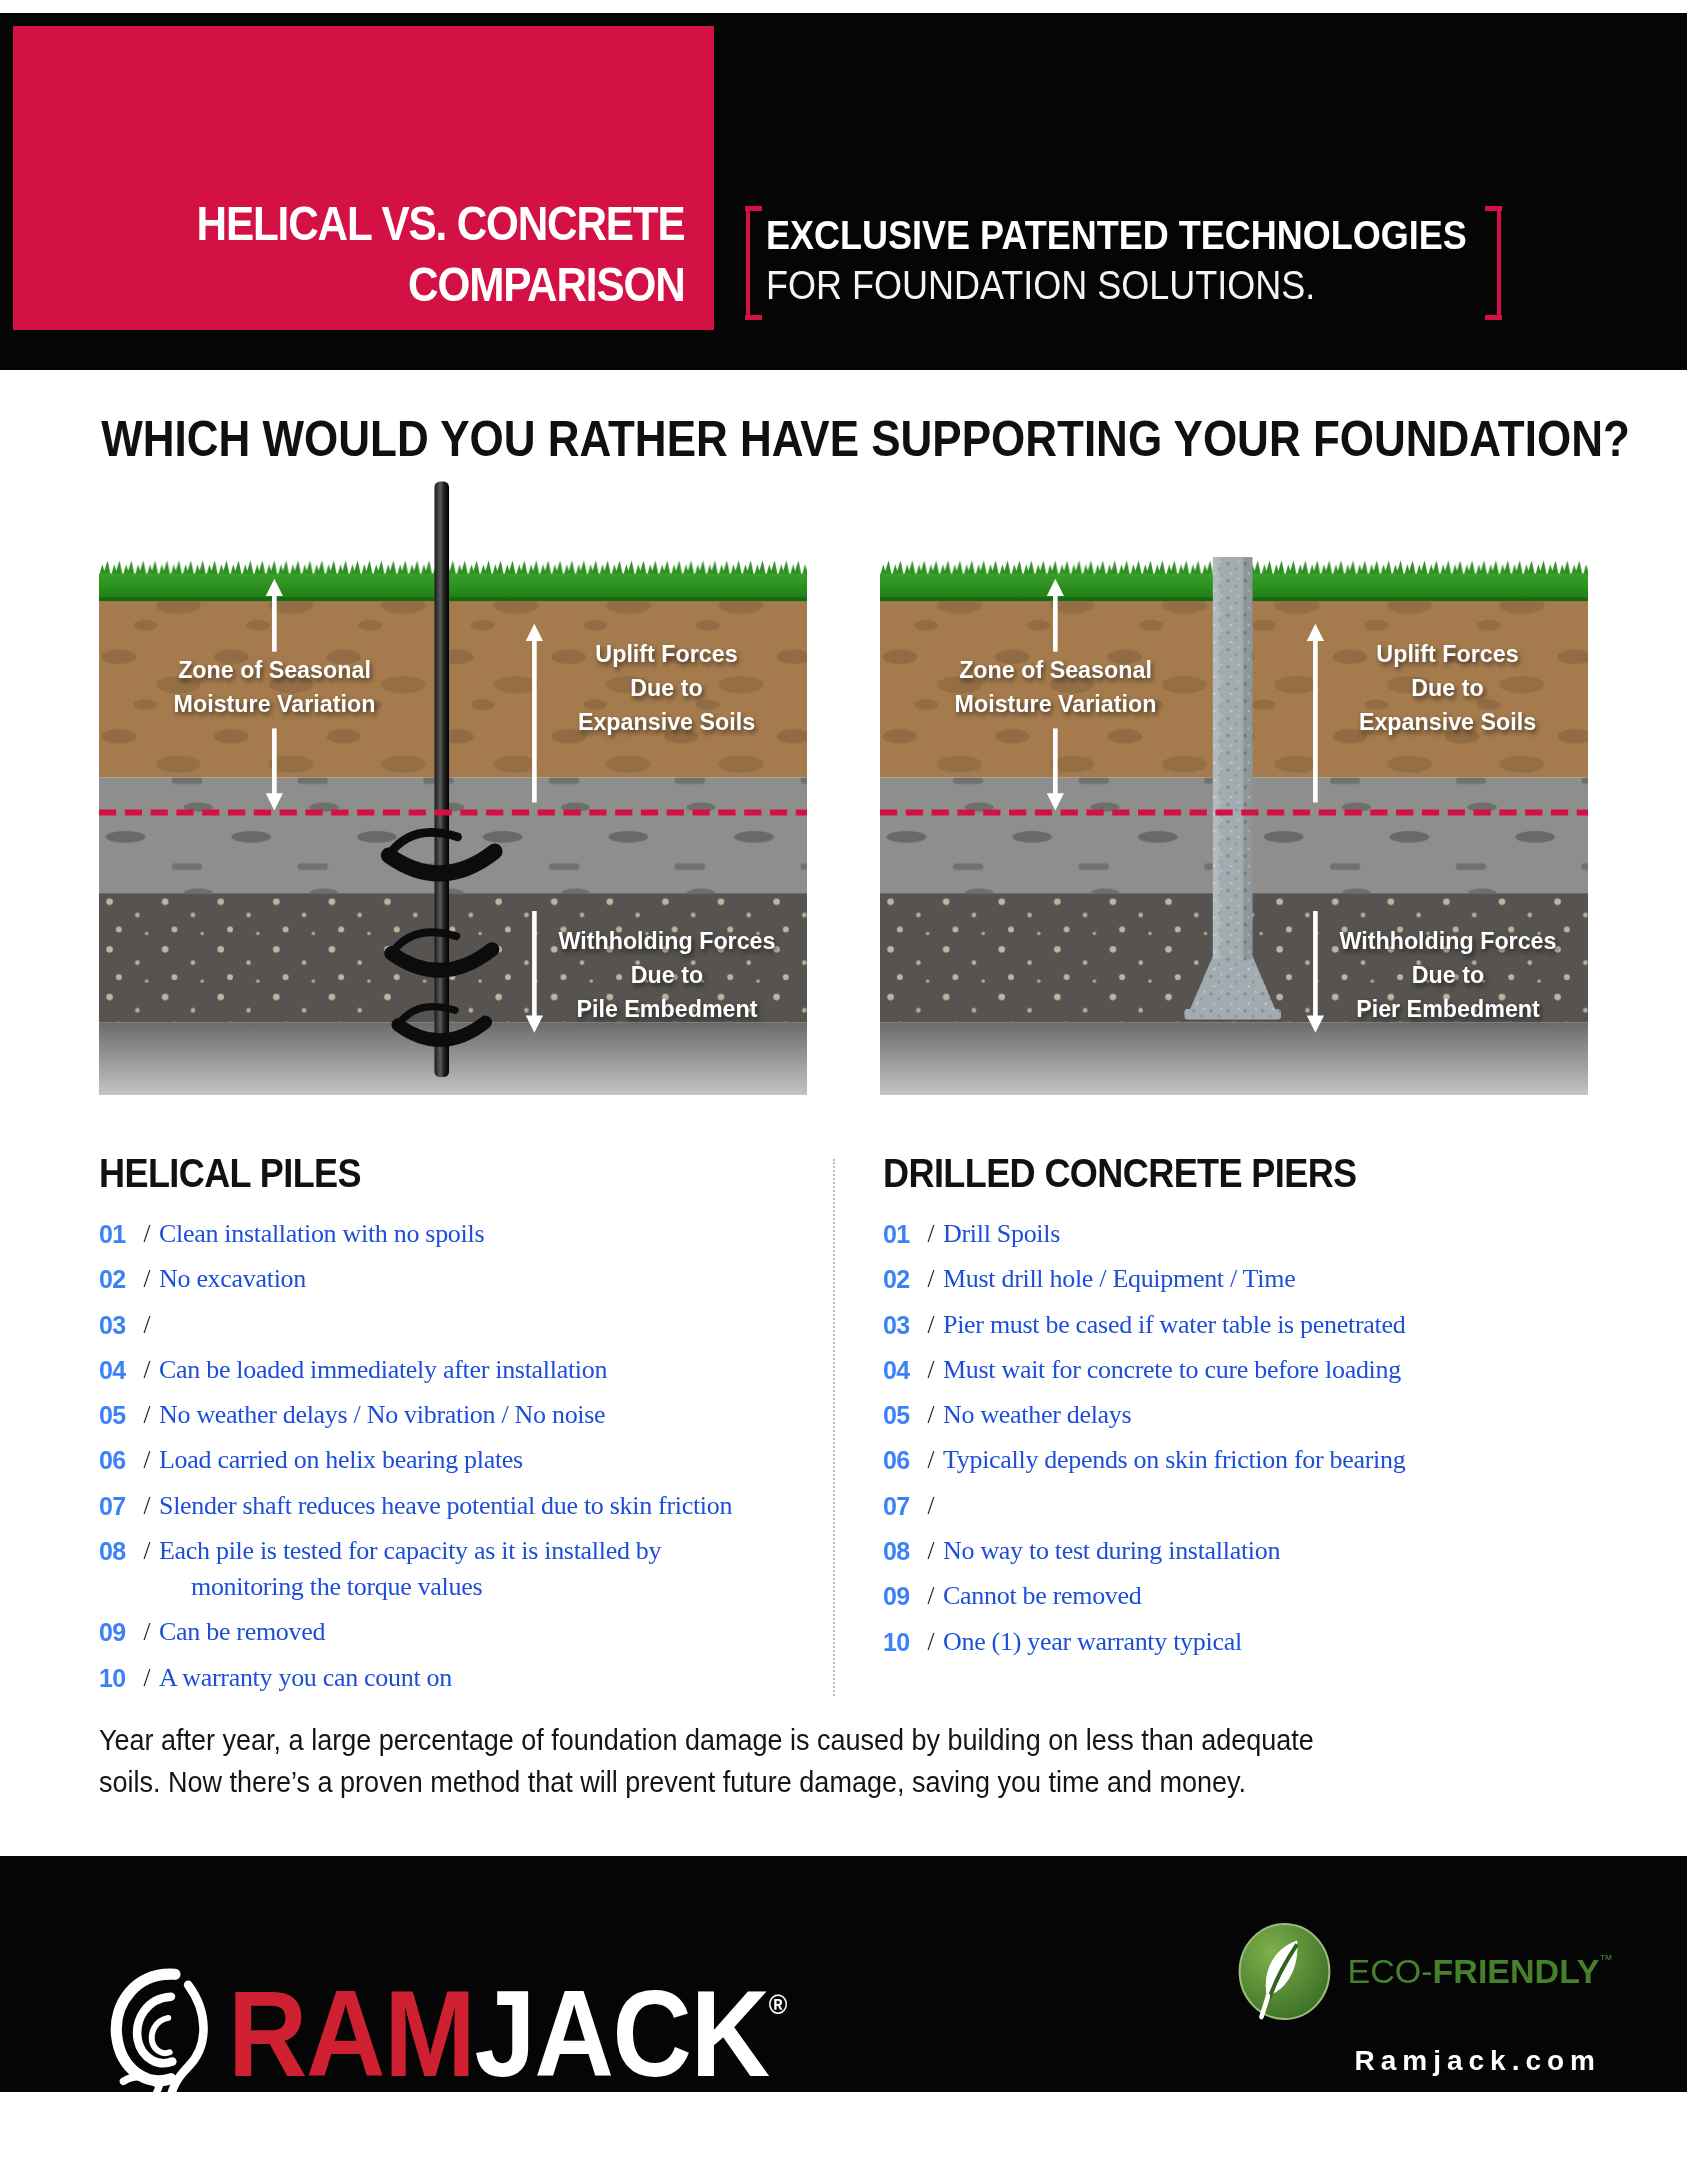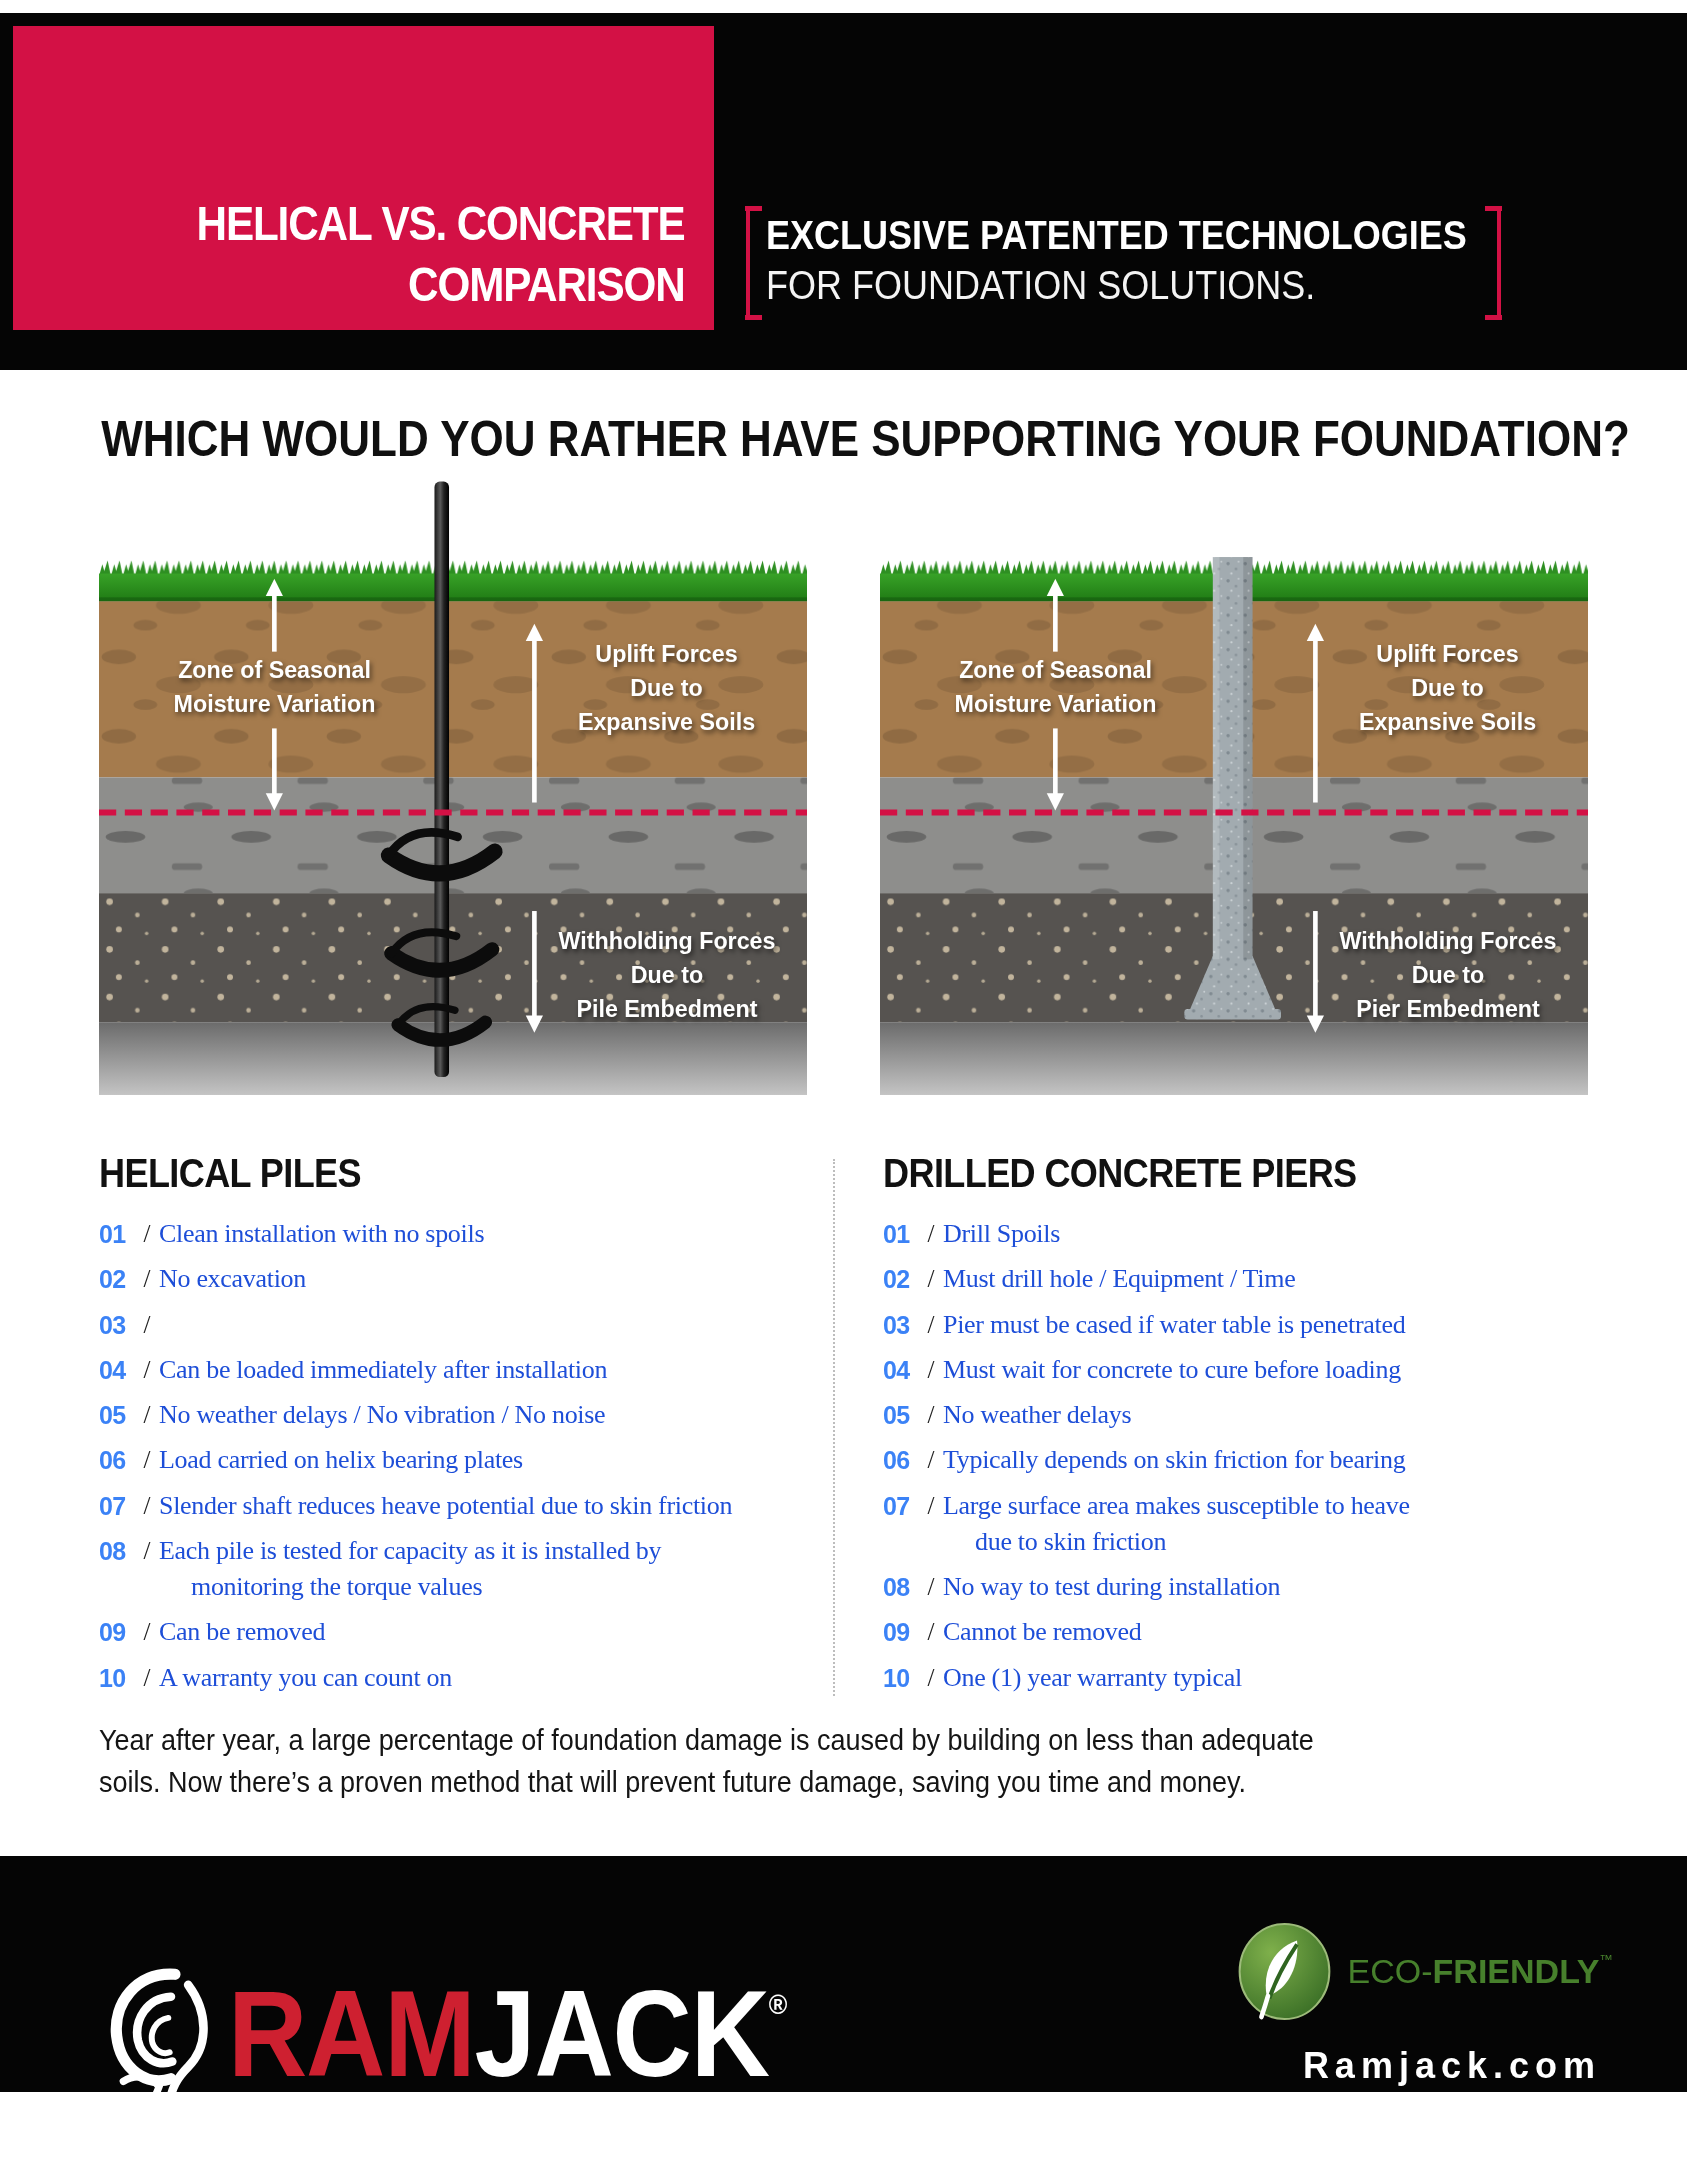"Large surface area makes susceptible" span.item-txt { html: <span> <div>Large surface area makes susceptible to heave</div> <div>due to skin friction</div> </span> -> none }
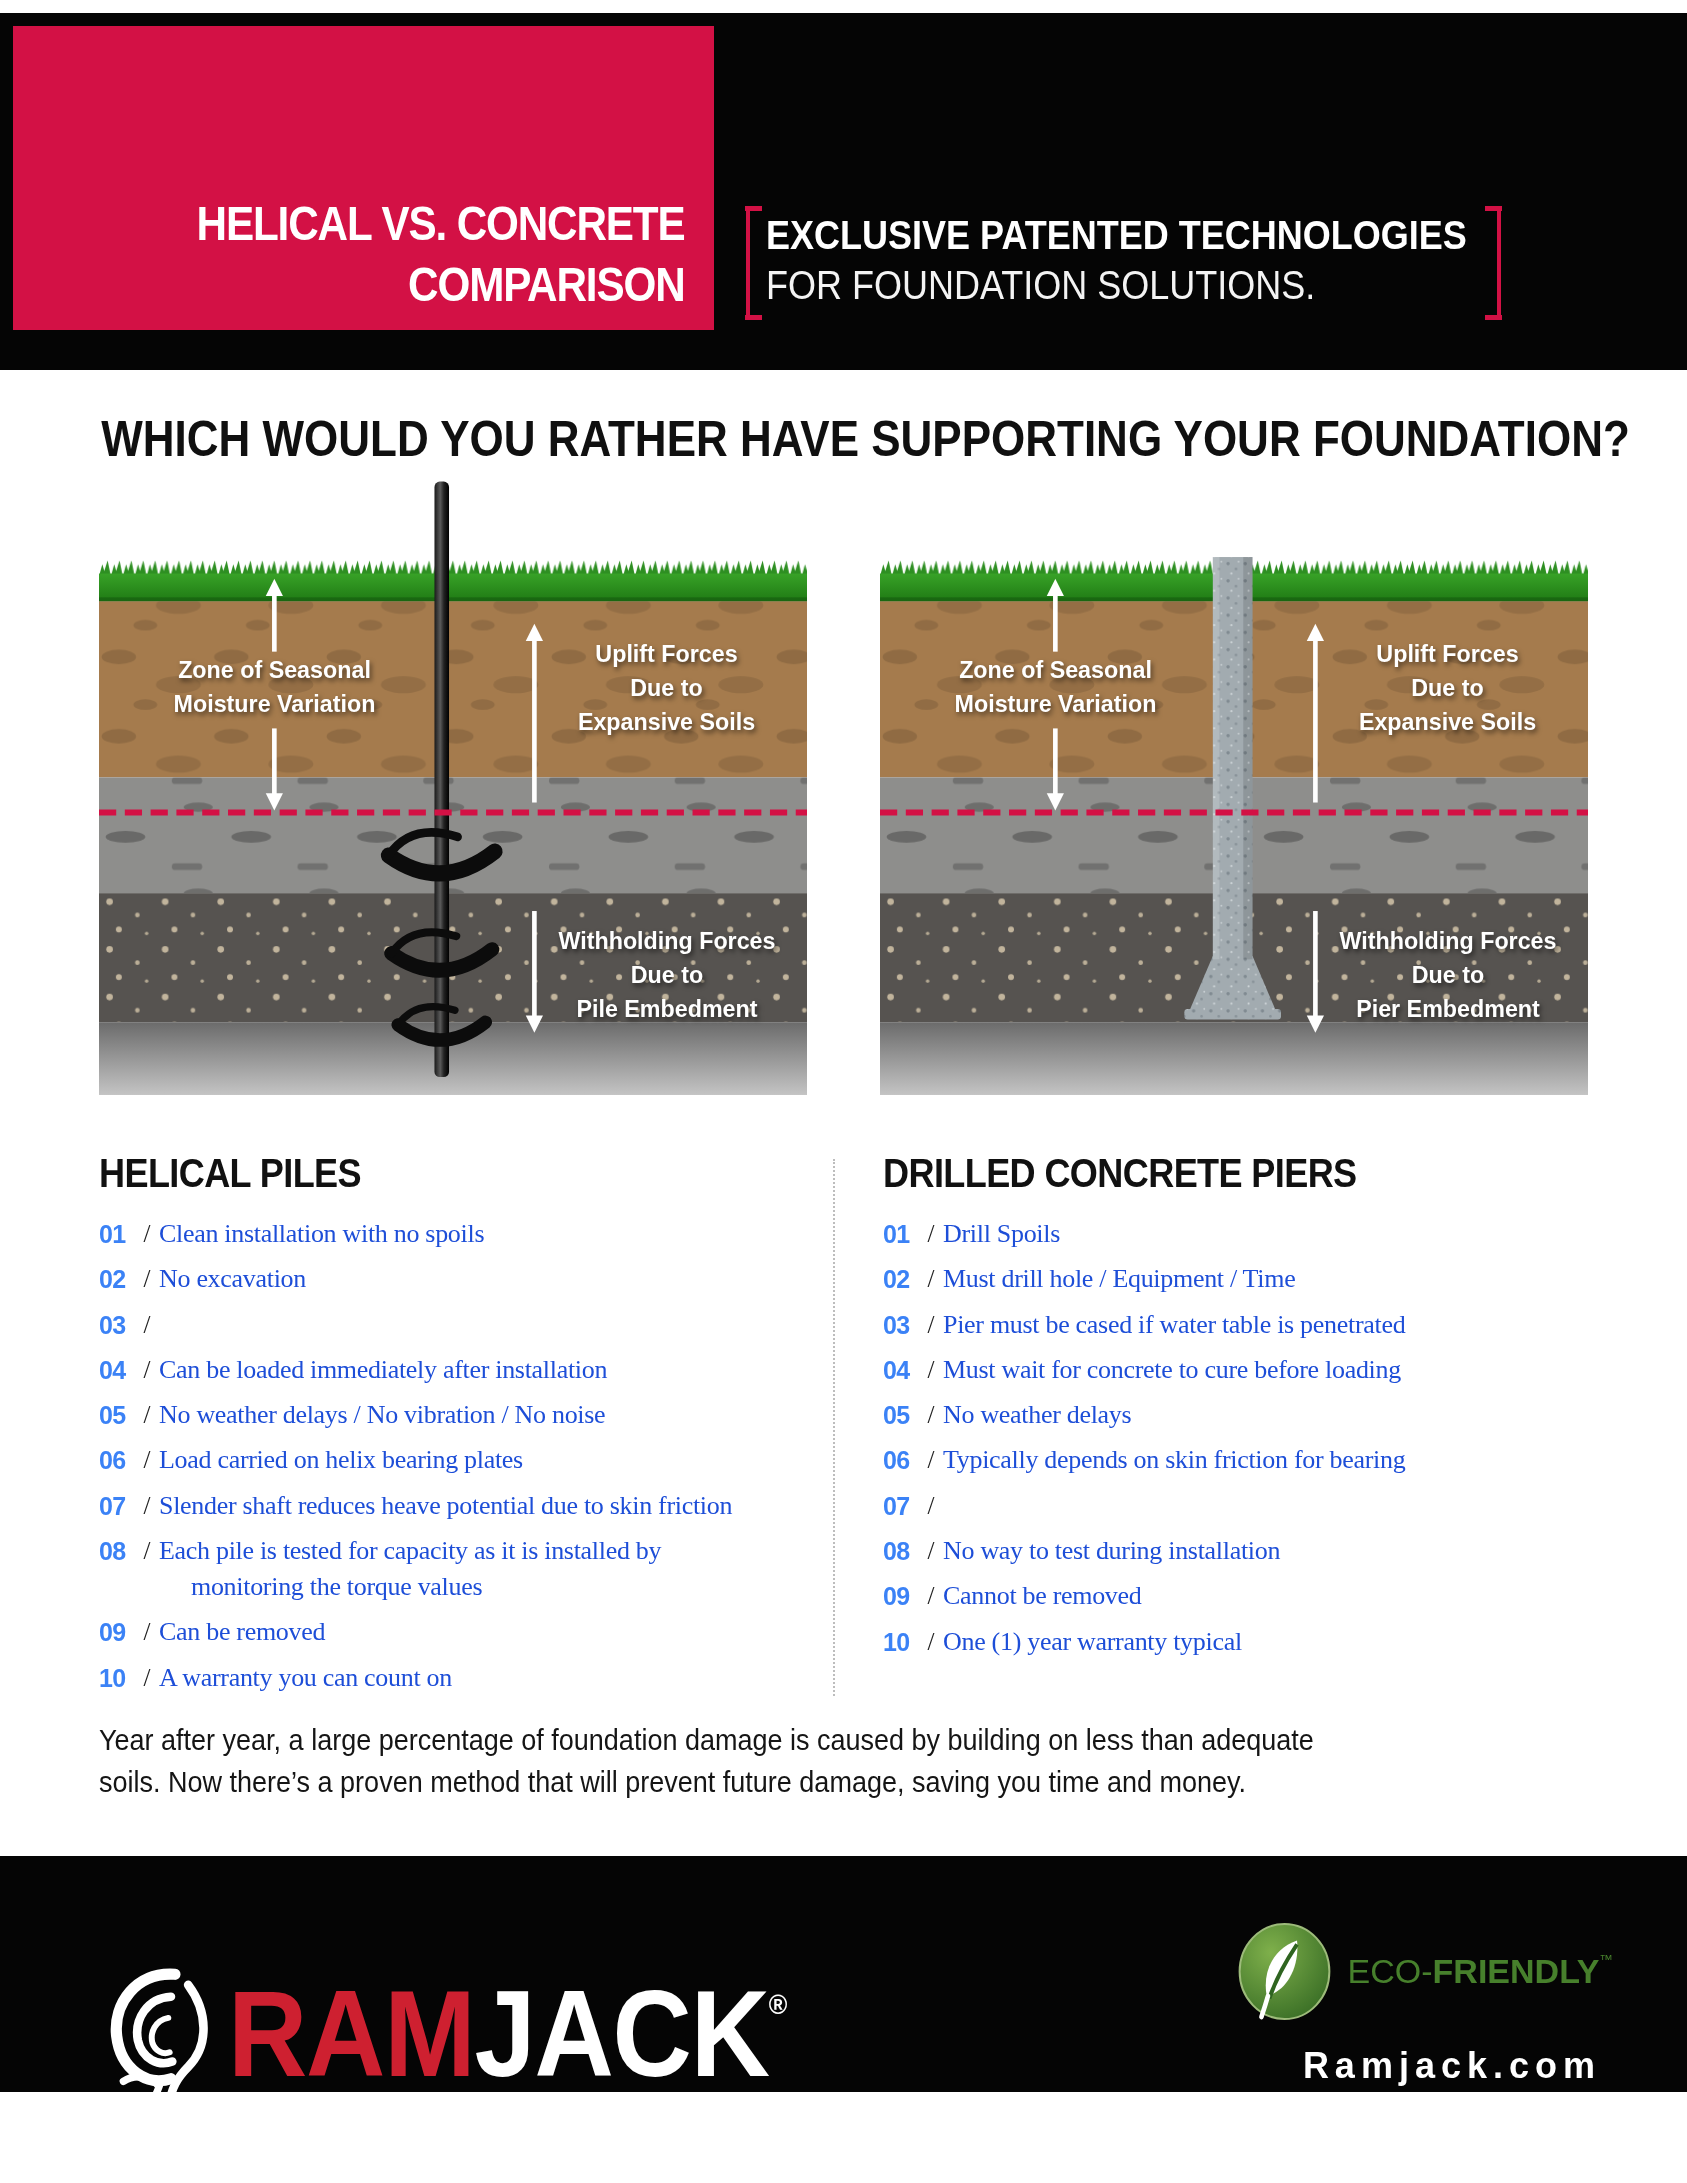"Ramjack.com" .site { font-size: 36px -> 28px }
